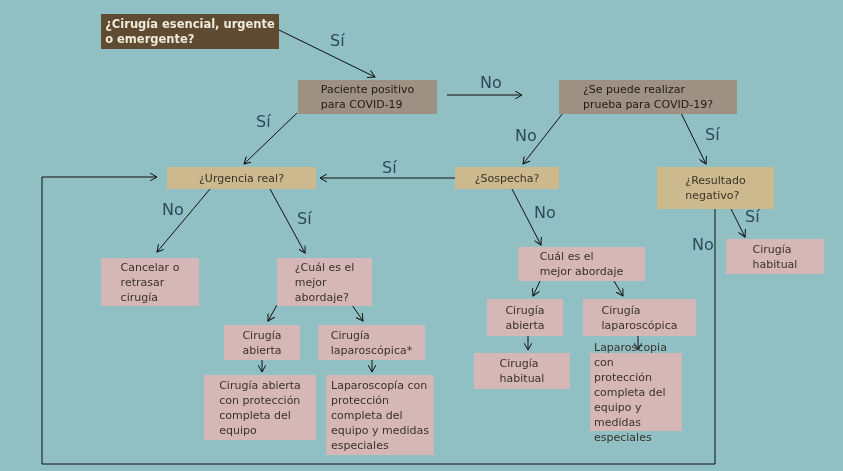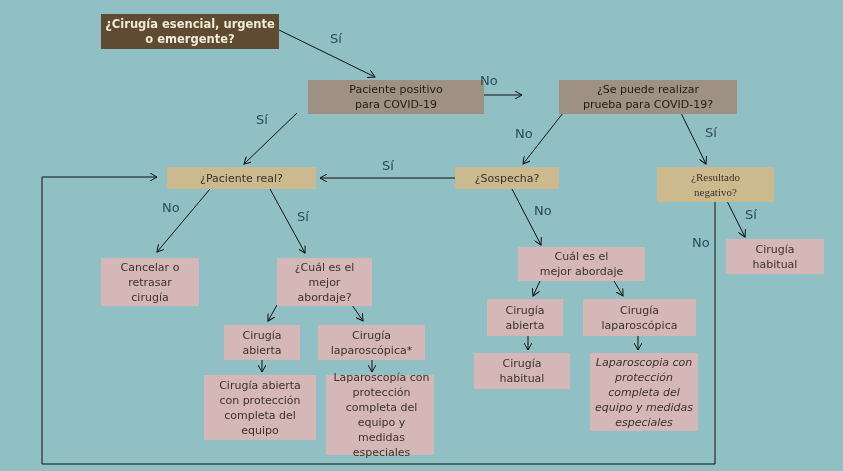"¿Cirugía esencial, urgente" .node { text-align: center -> none }
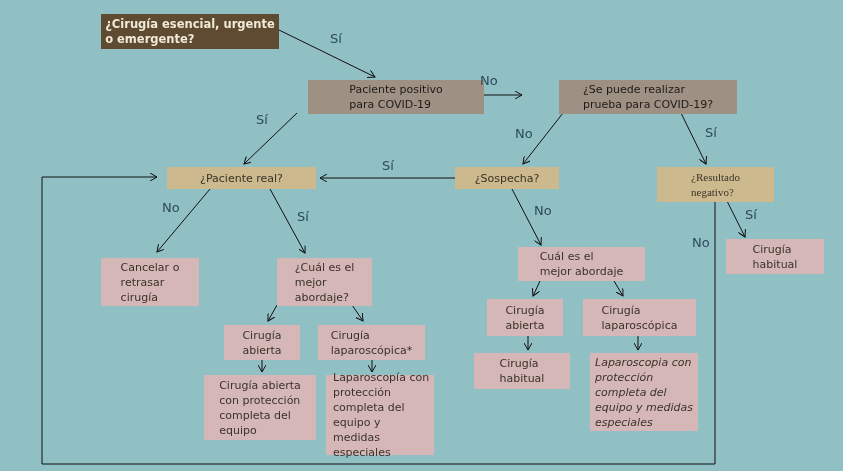"Sí" .lbl { font-size: 13px -> 16px }
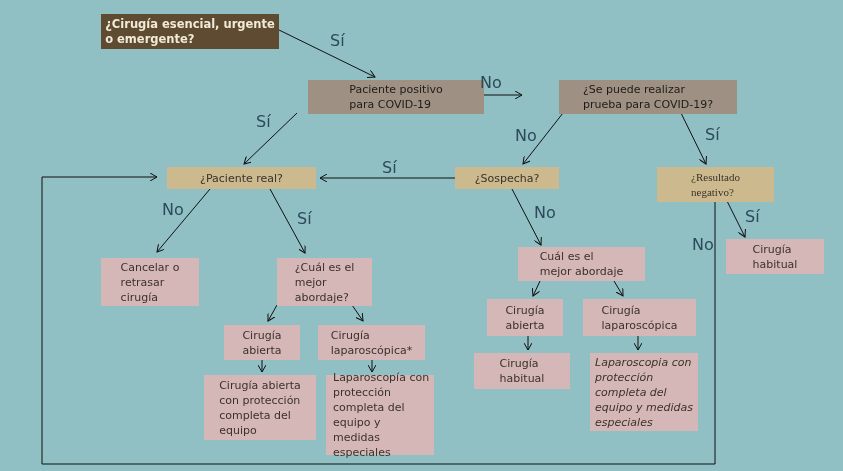"Paciente positivo" div.node { left: 308px -> 298px; width: 176px -> 139px }
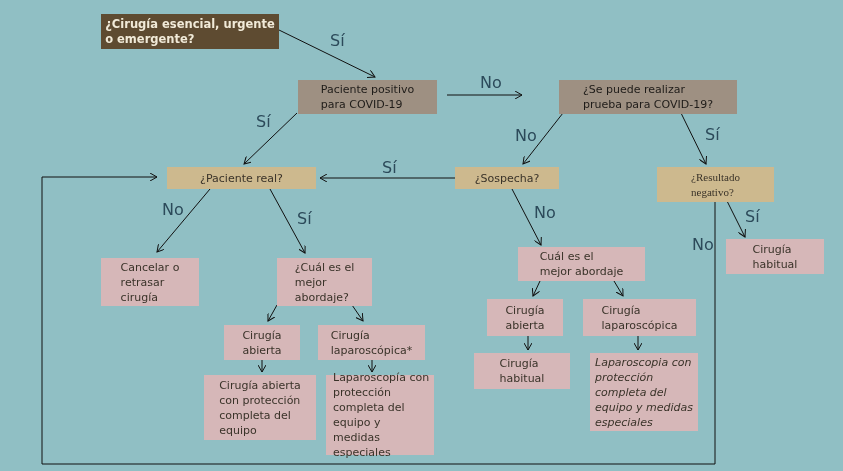"¿Paciente real?" div.node { text: Paciente -> Urgencia }
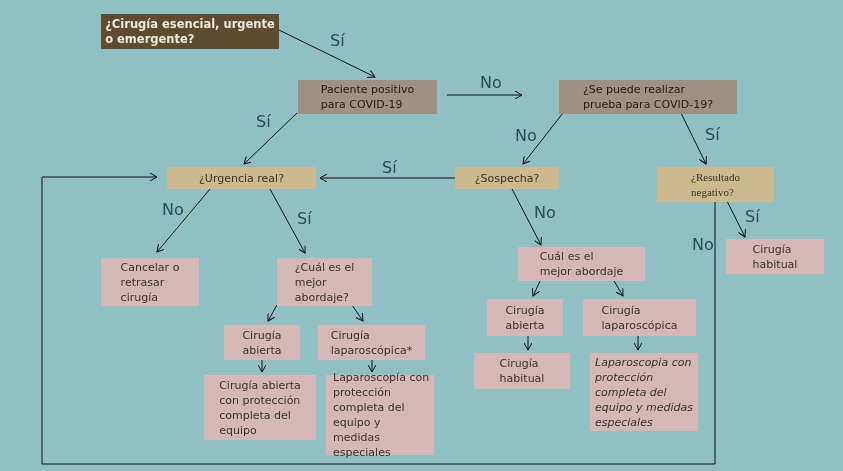"¿Resultado" div.node { font-family: Liberation Serif, serif -> none; height: 35px -> 42px }
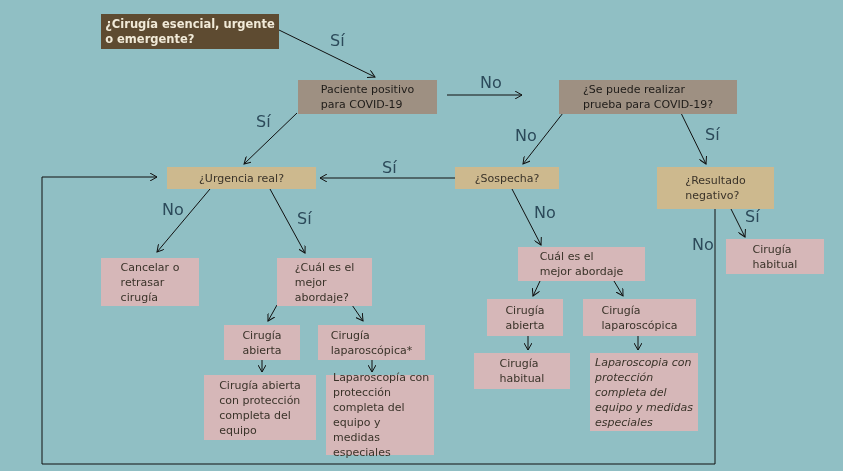"Laparoscopia con" div.node { font-style: italic -> none; width: 108px -> 92px }
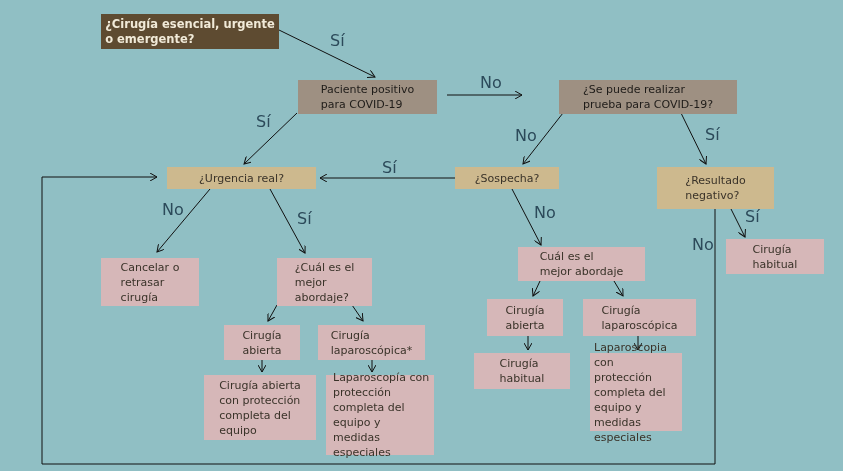"Laparoscopía con" div.node { padding-left: 7px -> none }
